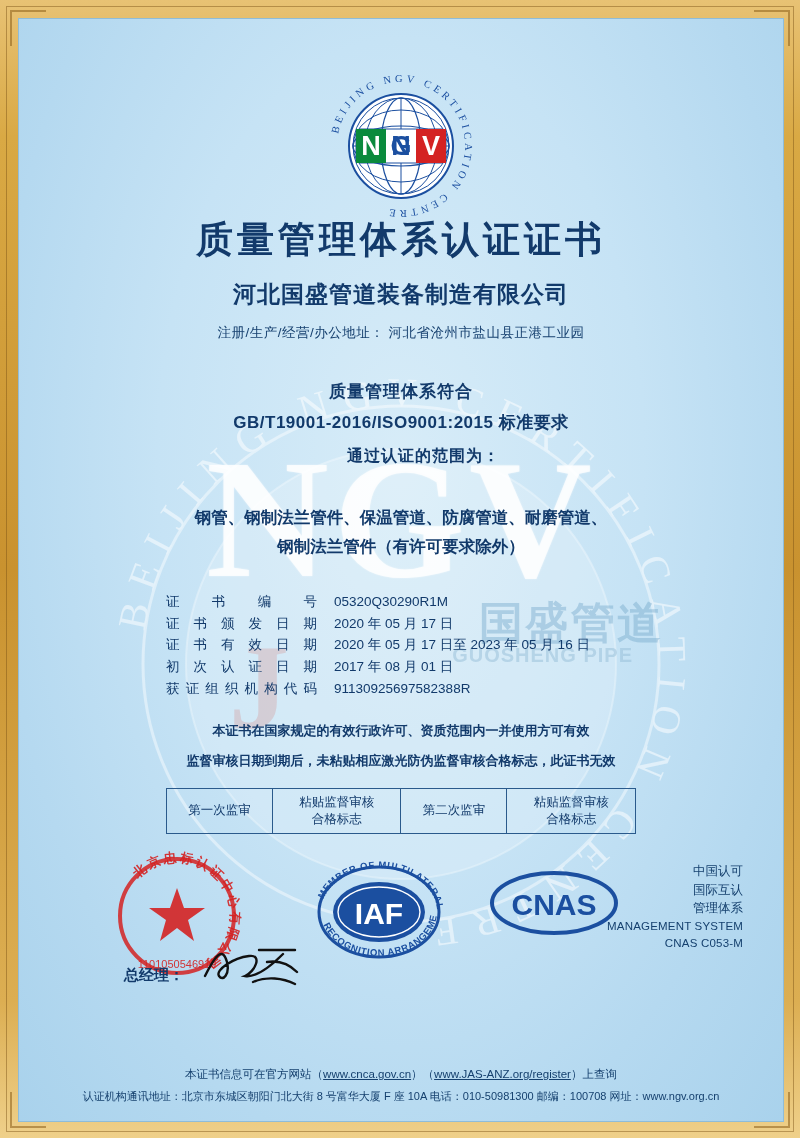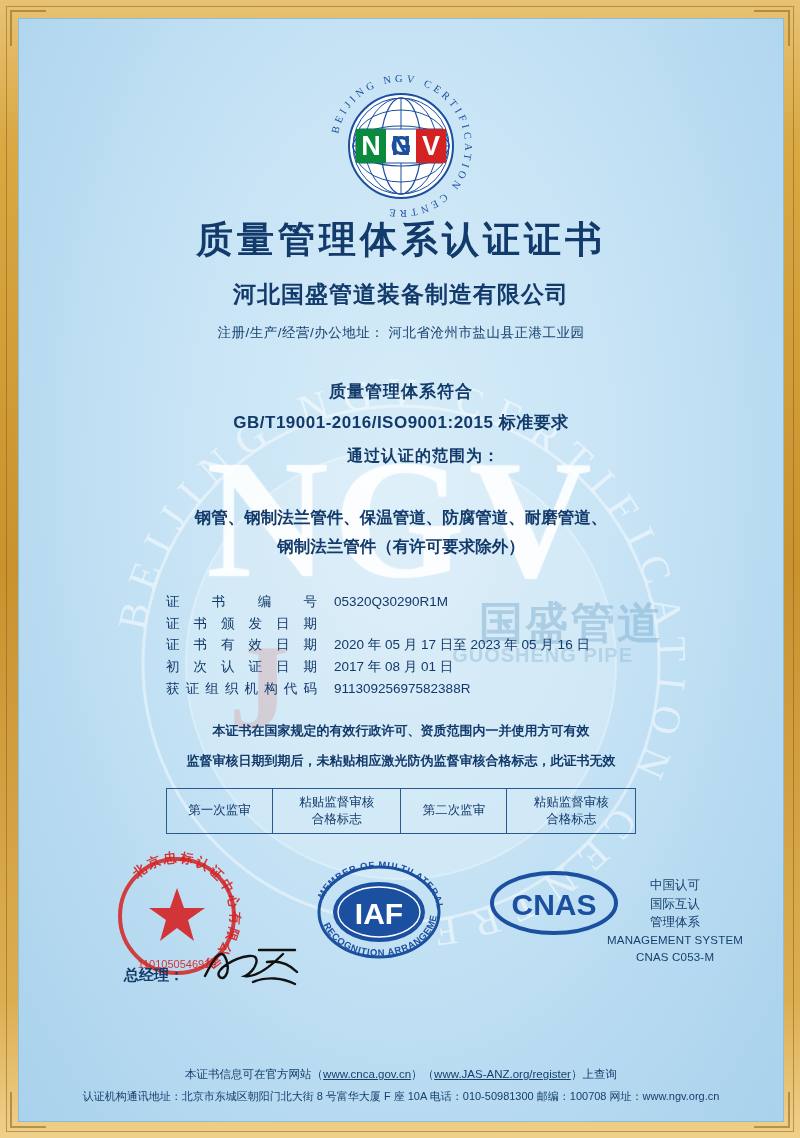"2020 年 05 月 17 日" div.field-value { html: none -> <div>2020 年 05 月 17 日</div> }
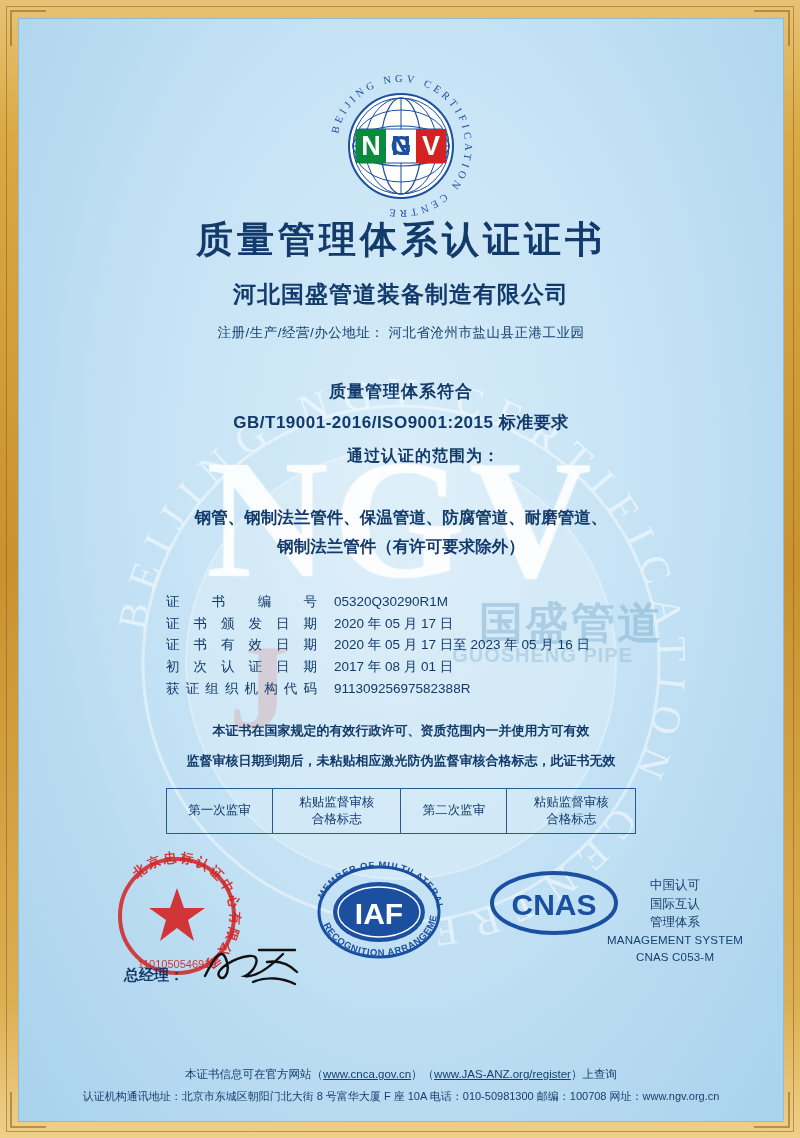"中国认可" .cnas-text { text-align: center -> right; top: 22px -> 8px }
